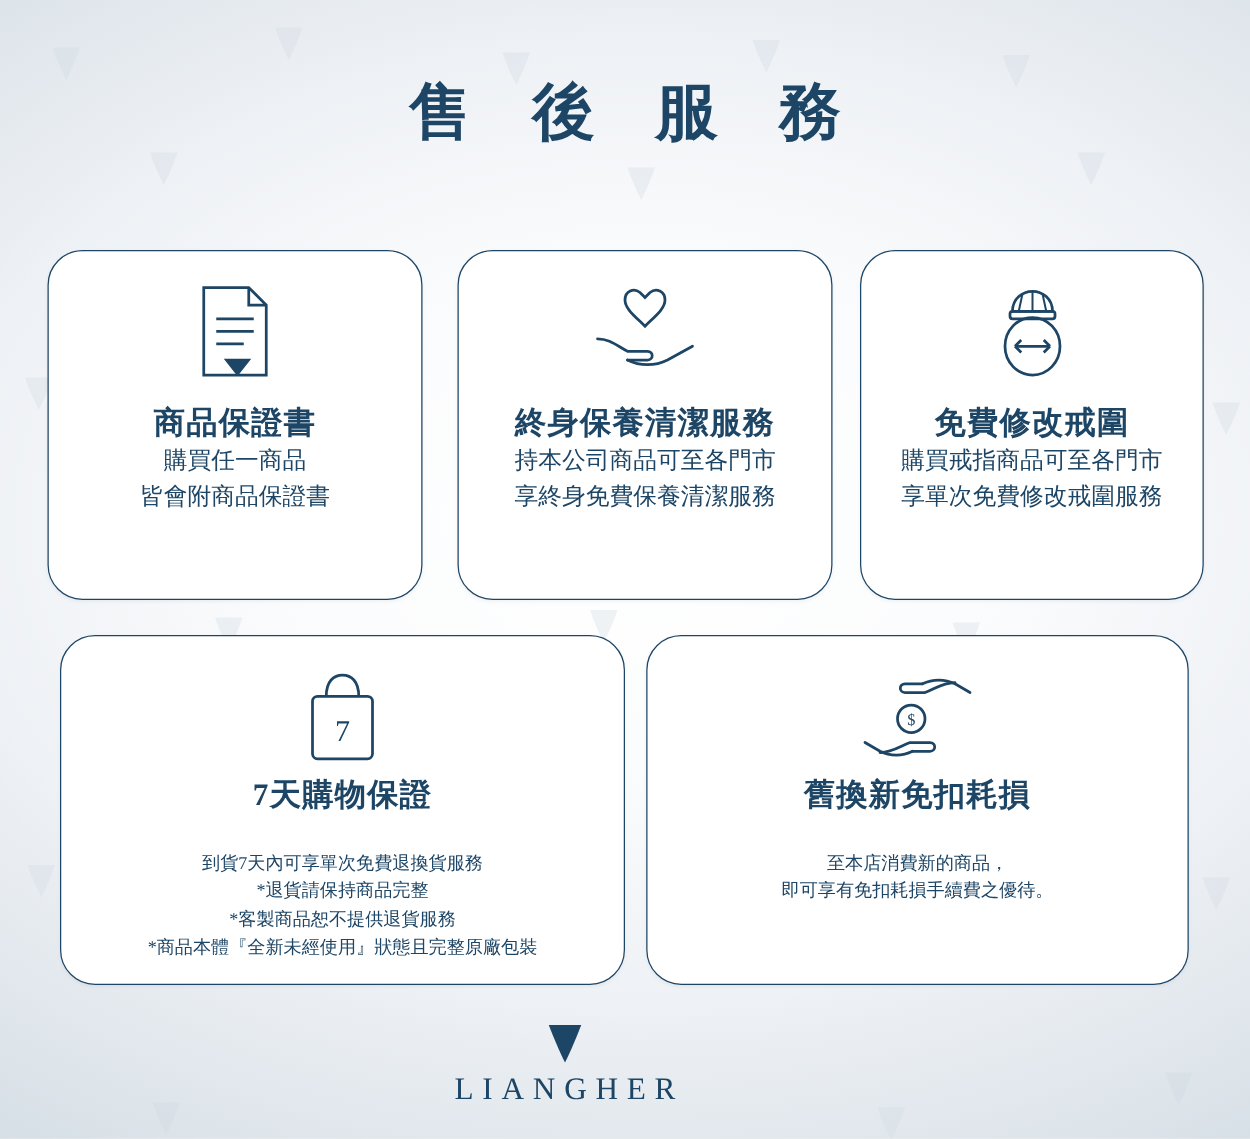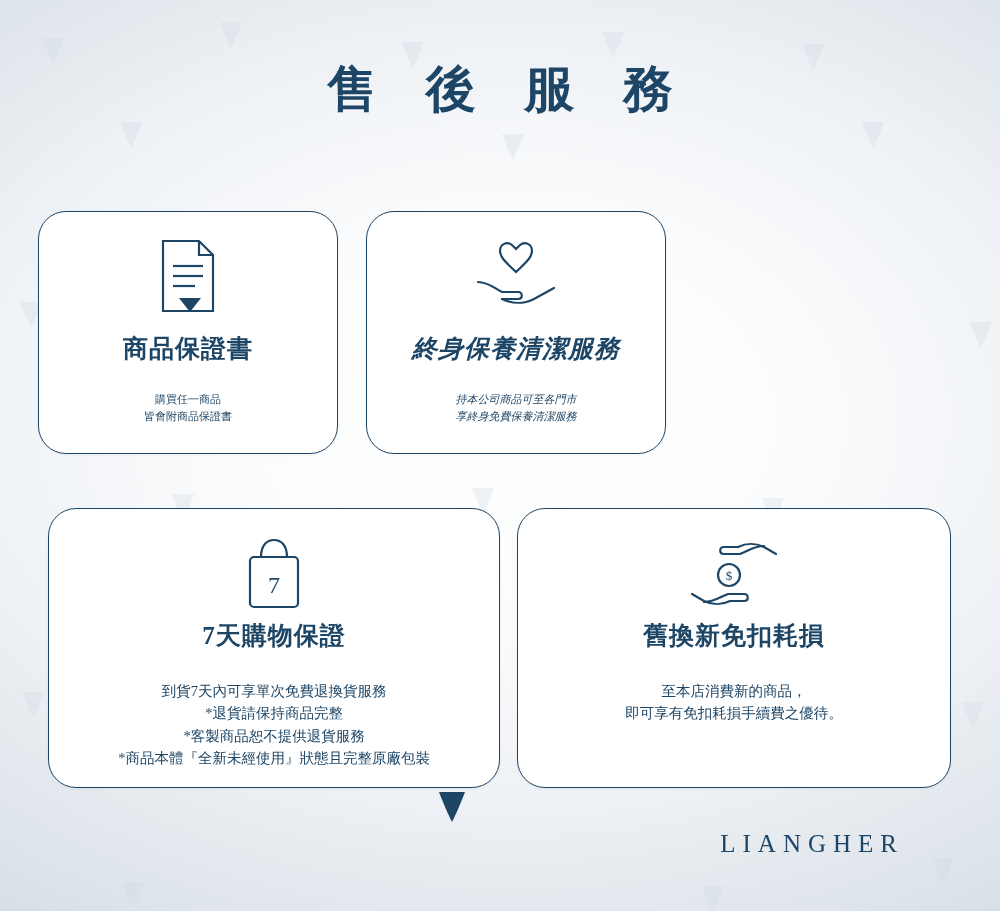"商品保證書" .row1 { height: 243px -> 280px; top: 211px -> 200px }
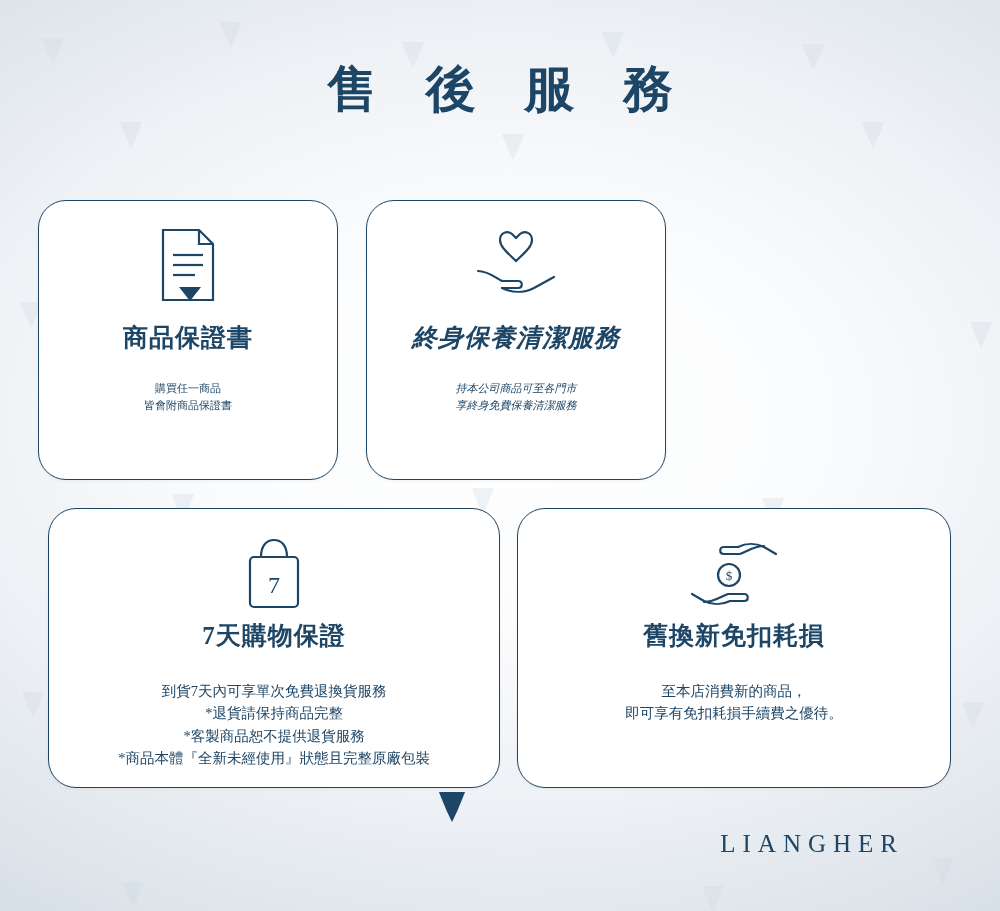"終身保養清潔服務" #card2 { font-style: italic -> none }
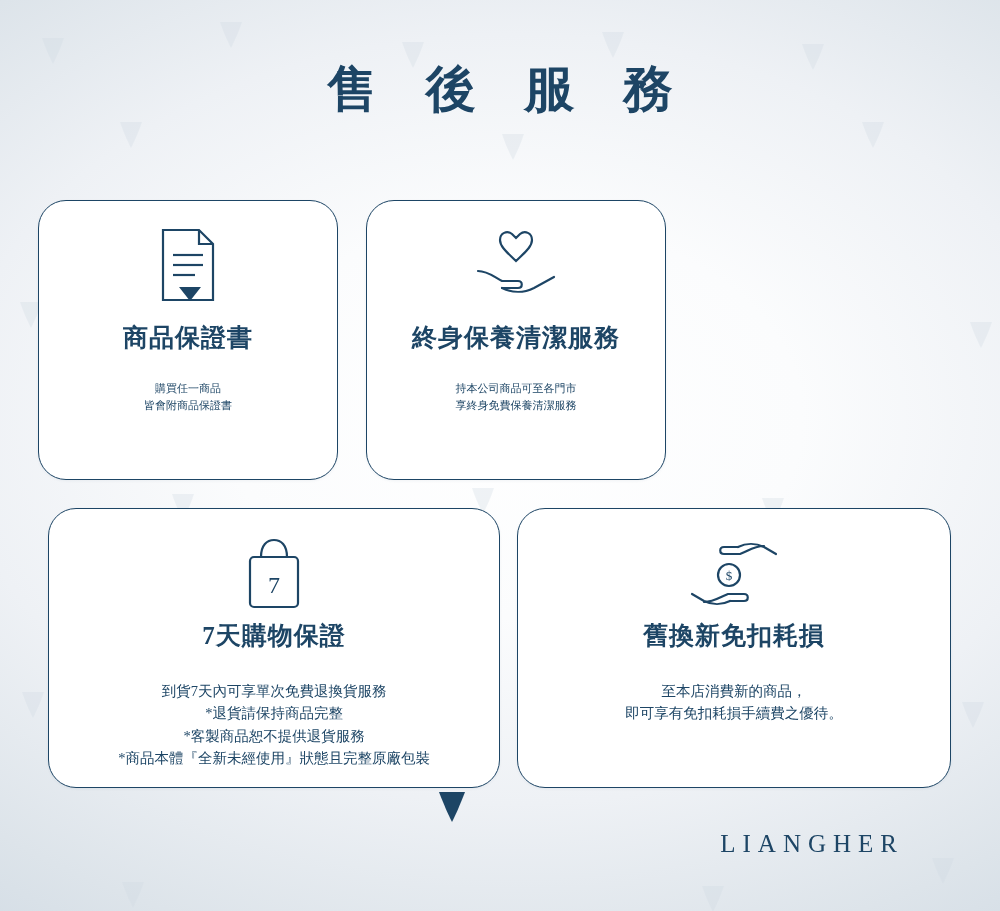"免費修改戒圍" div.card { html: none -> <div> <div> <div> <svg> <path></path> <line></line> <line></line> <line></line> <rect></rect> <ellipse></ellipse> <line></line> <path></path> <path></path> </svg> </div> <div>免費修改戒圍</div> <div> <div>購買戒指商品可至各門市</div> <div>享單次免費修改戒圍服務</div> </div> </div> </div> }
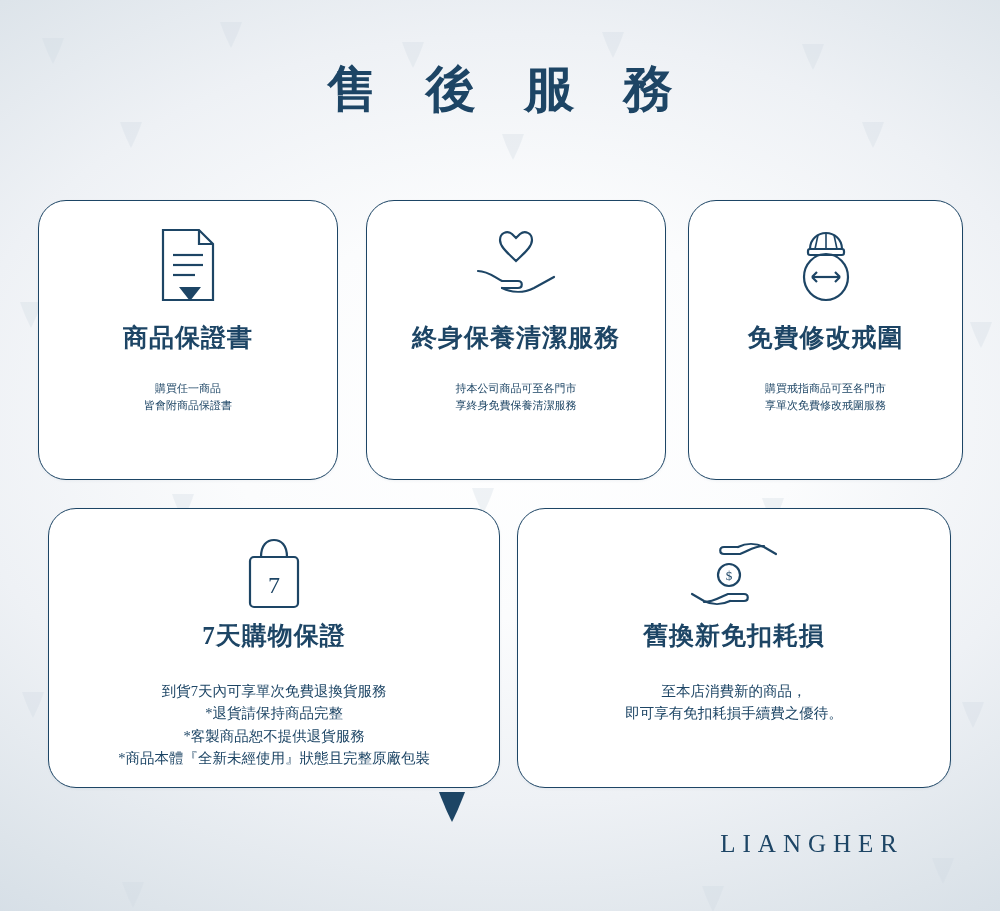"購買任一商品" .row1 .card-body { font-size: 11px -> 19px; margin-top: 26px -> none }
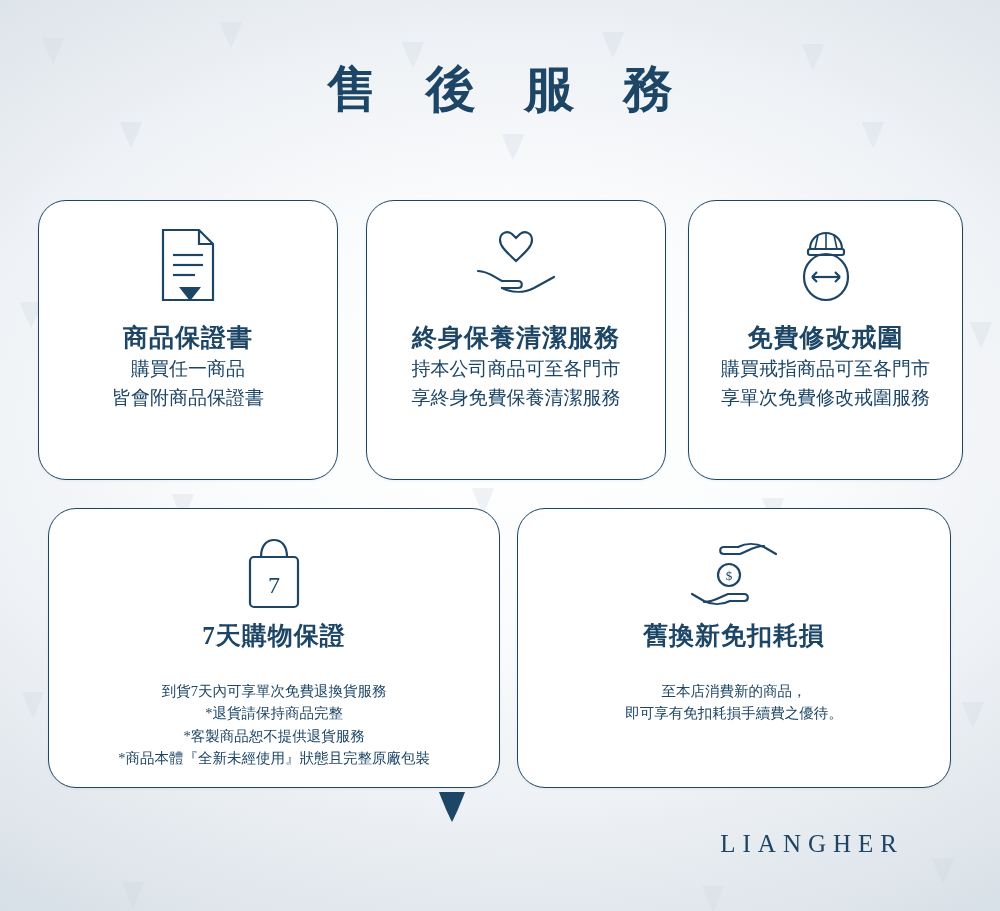"LIANGHER" .footer { text-align: right -> center; top: 790px -> 818px }
